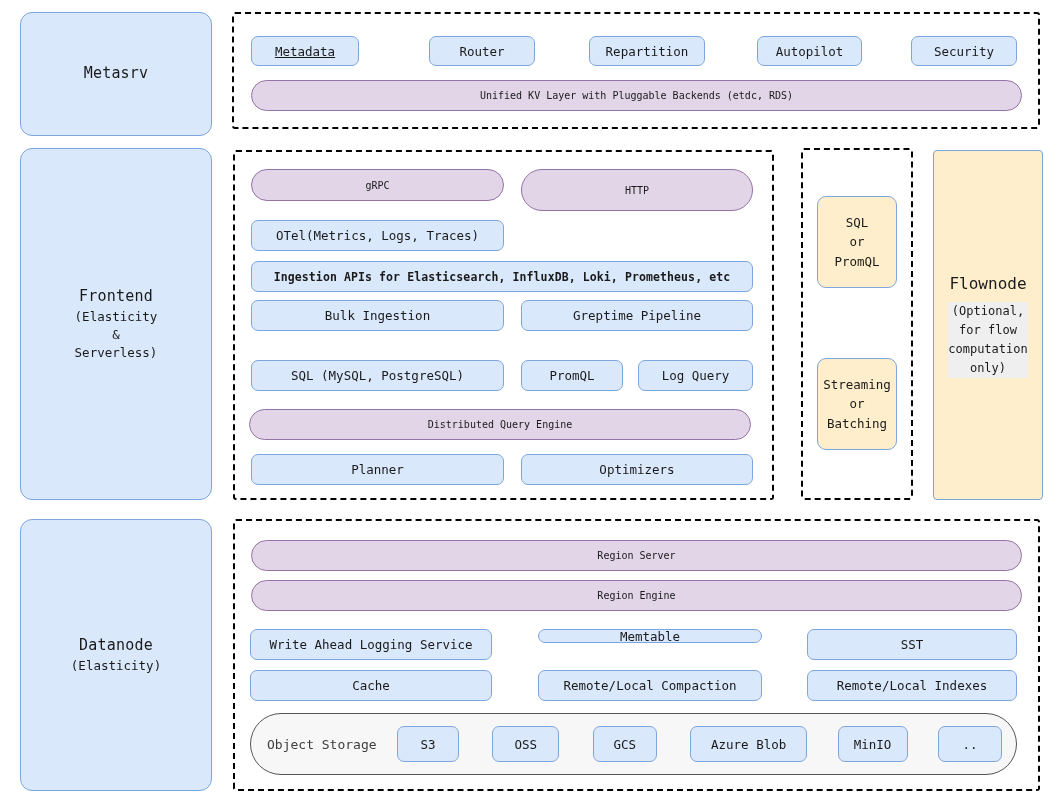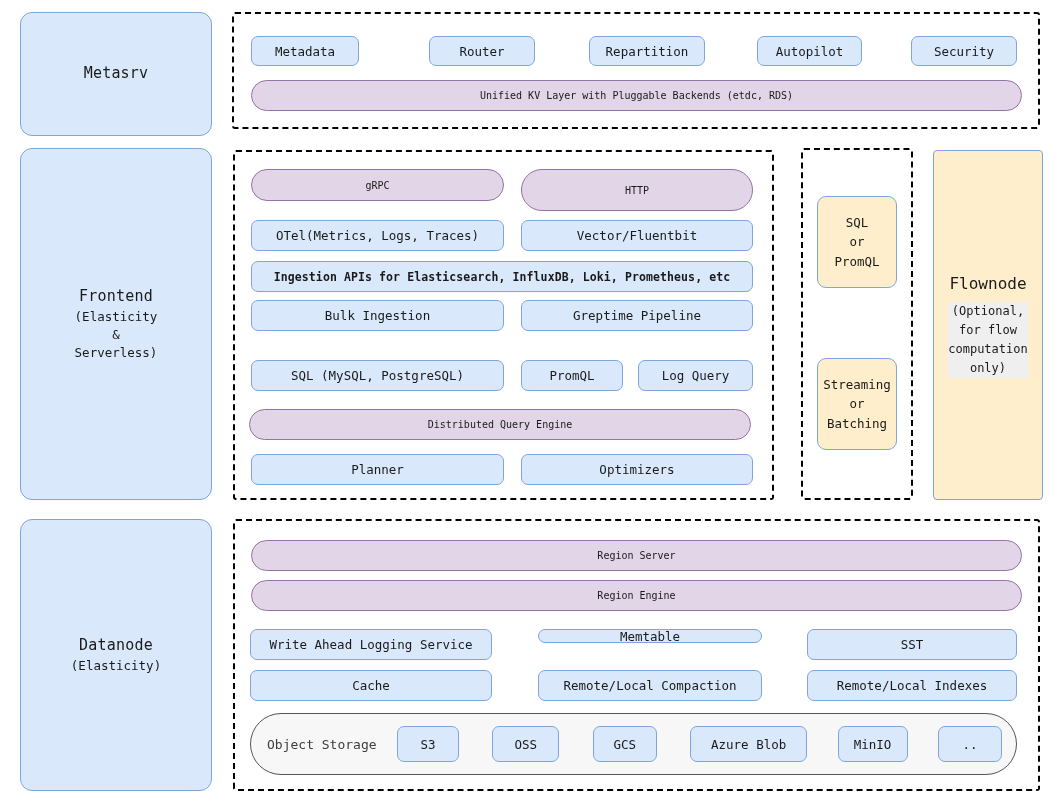"Metadata" div.abs { text-decoration: none -> underline }
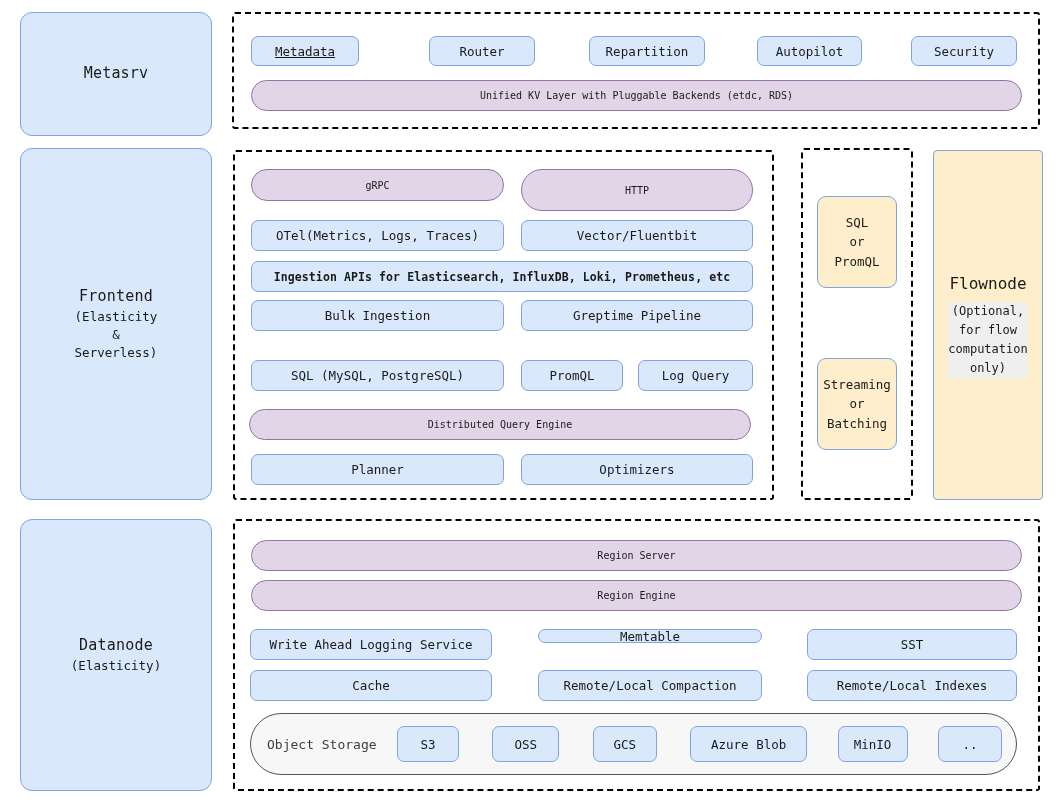"Vector/Fluentbit" div.abs { html: <div>Vector/Fluentbit</div> -> none }
